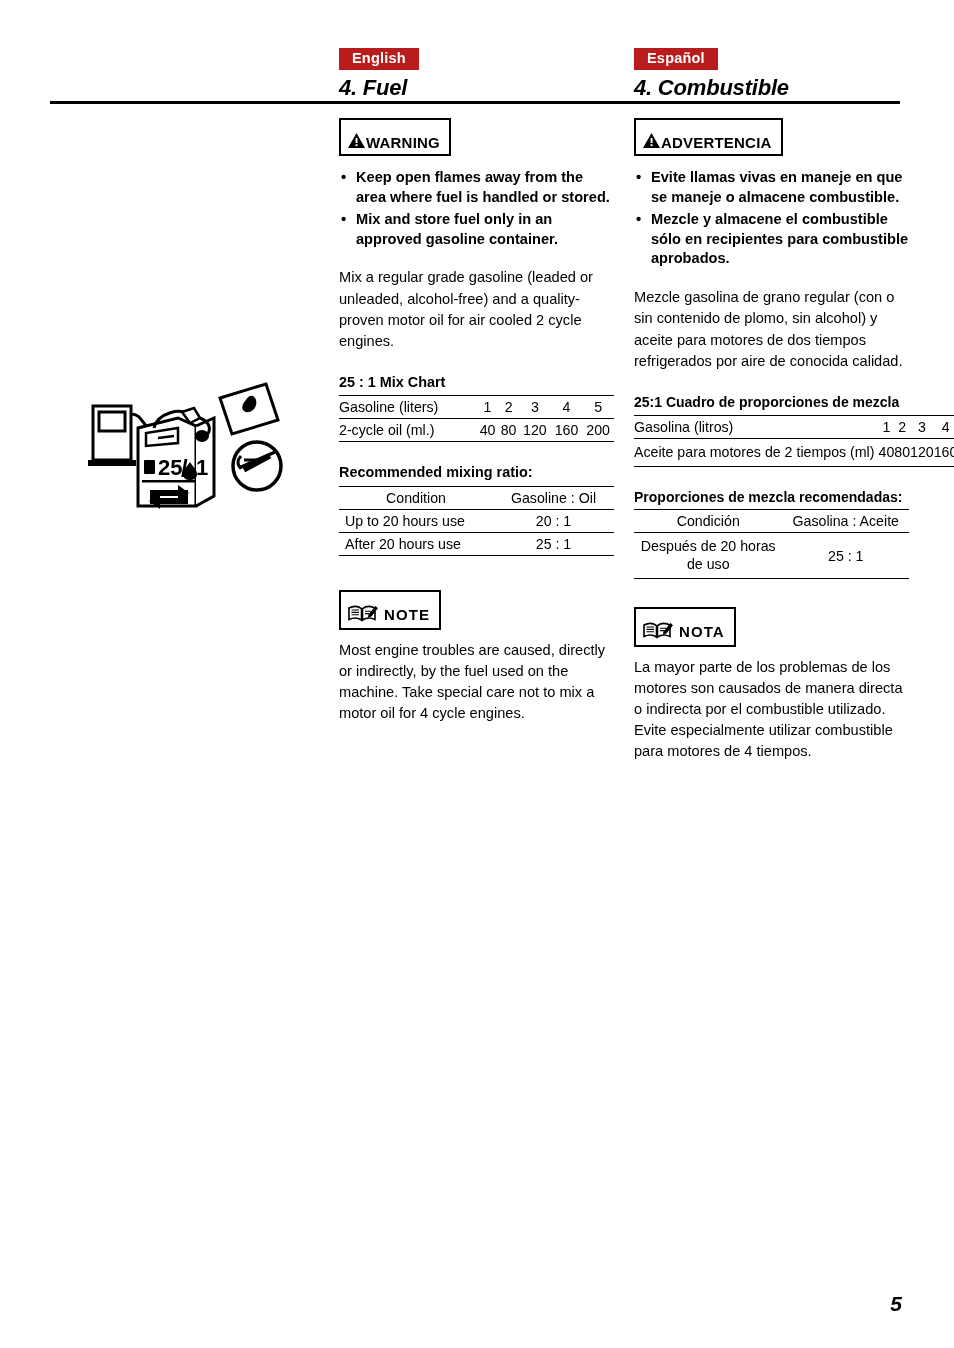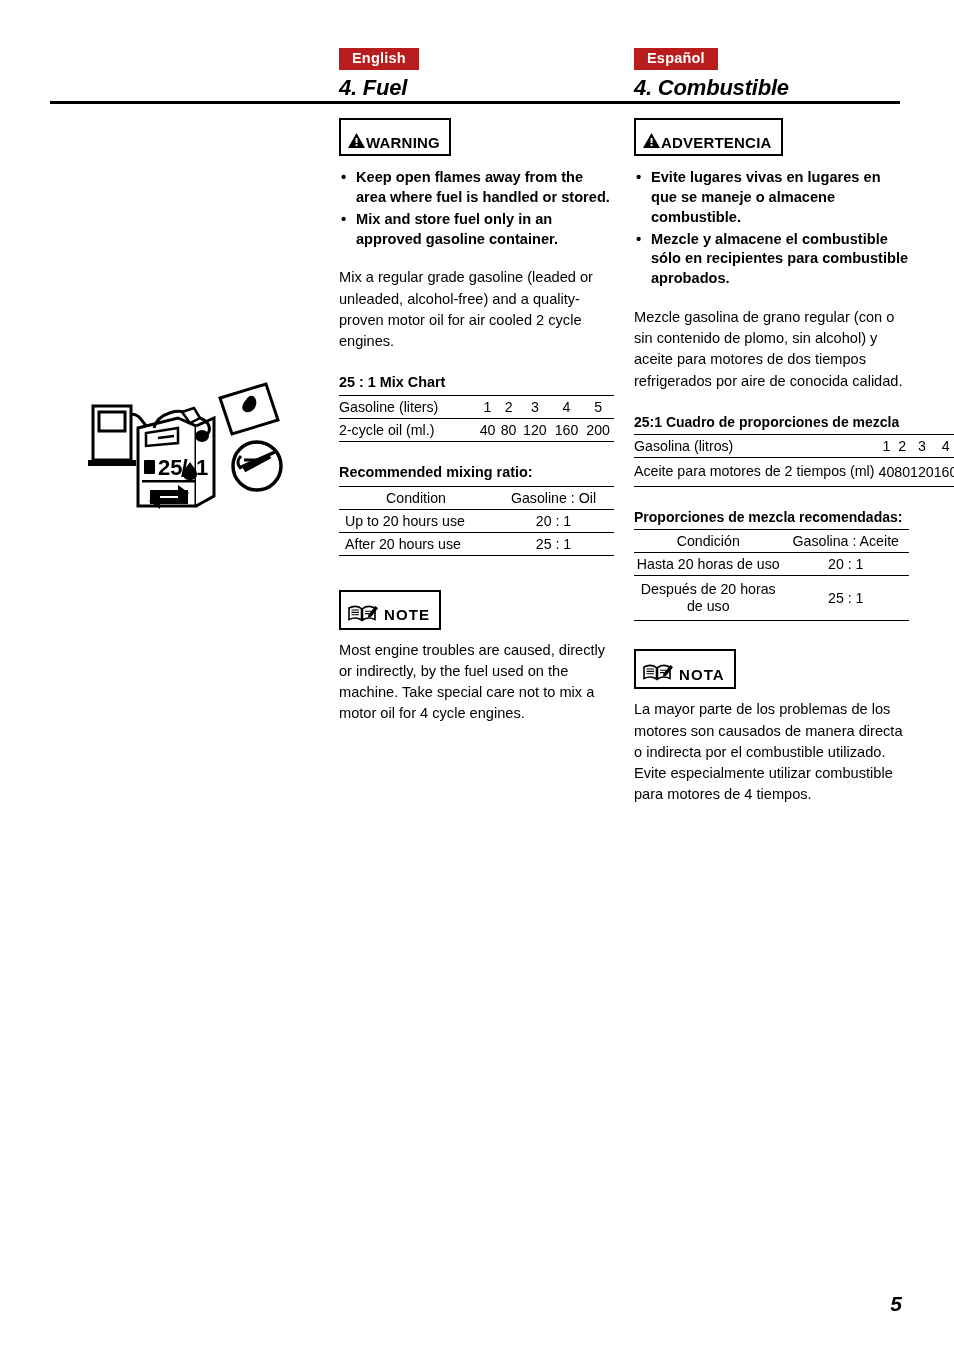"Evite lugares vivas en lugares" li { text: lugares vivas en lugares -> llamas vivas en maneje }
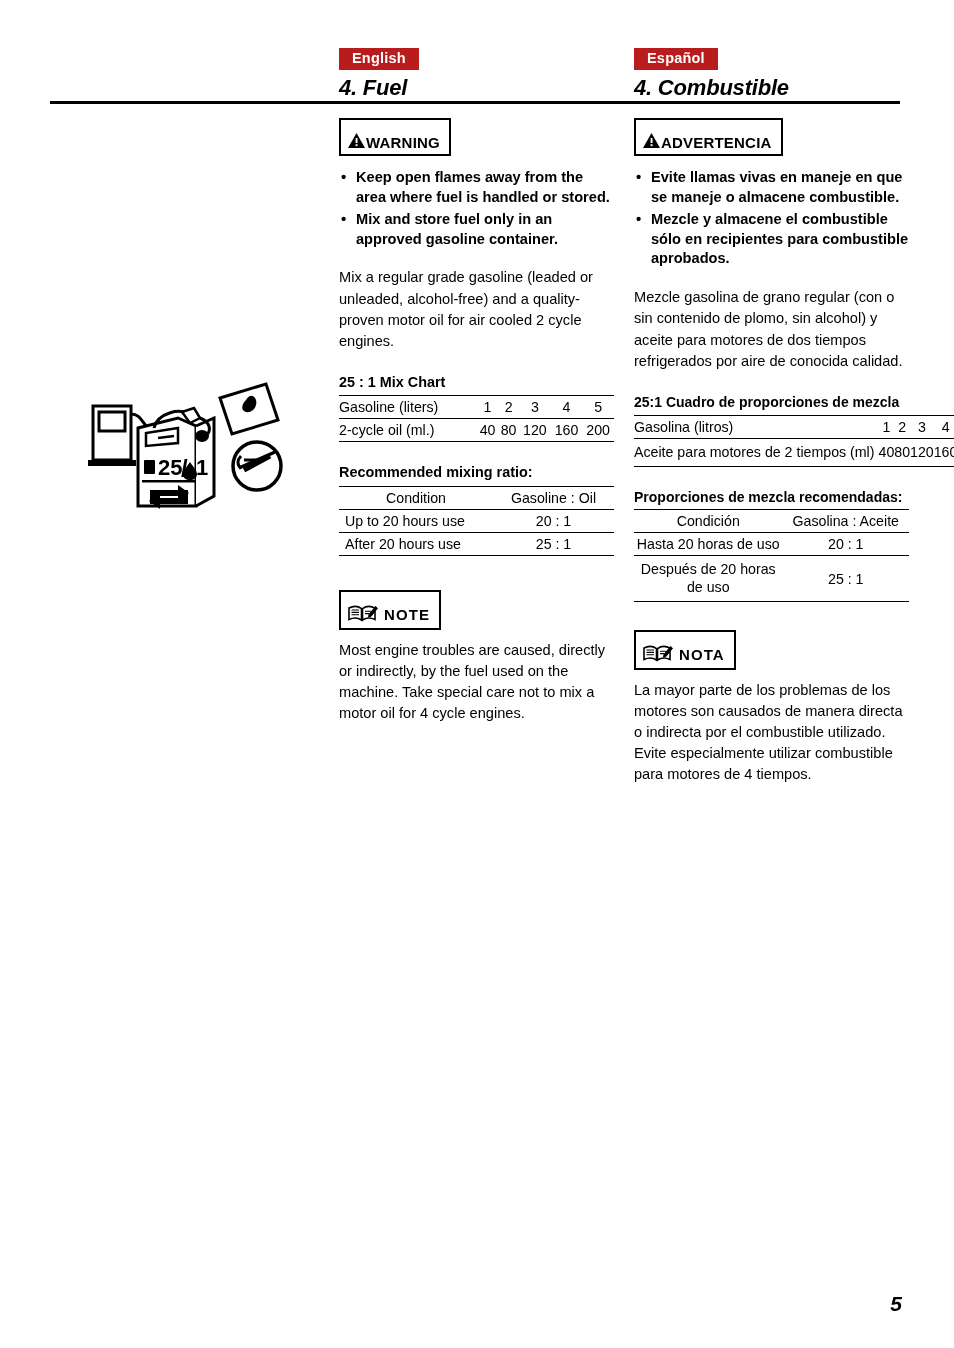"Hasta 20 horas de uso" tr.rule-b { html: <tr> <td>Hasta 20 horas de uso</td> <td>20 : 1</td> </tr> -> none }
